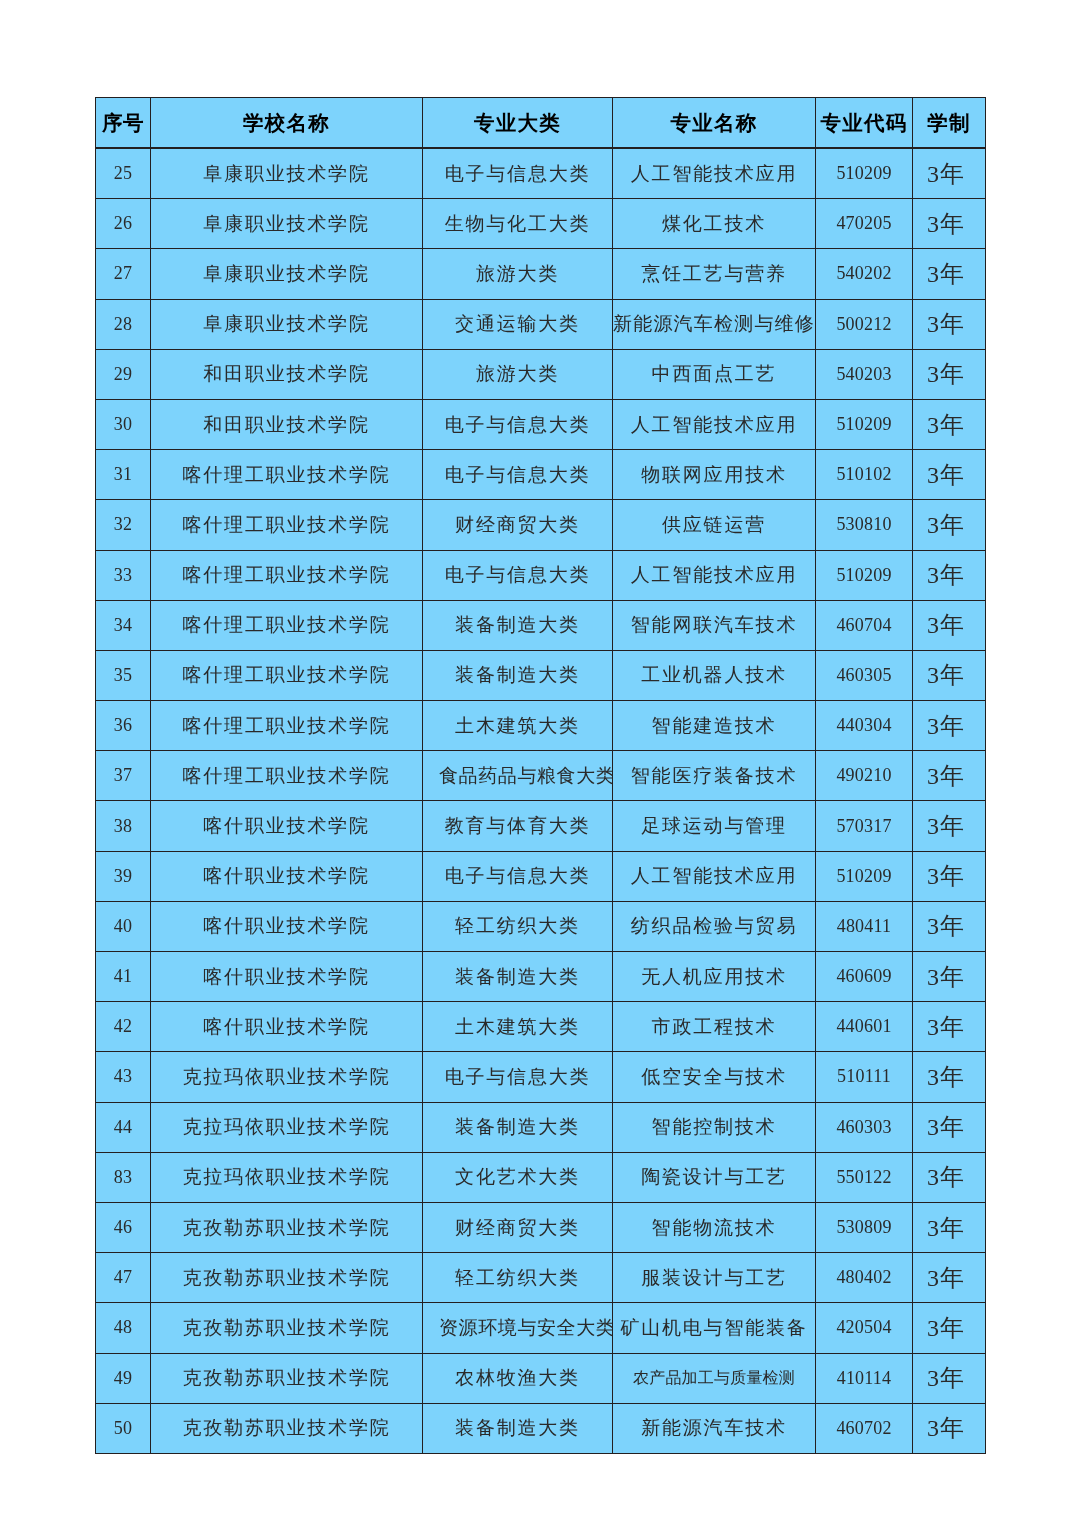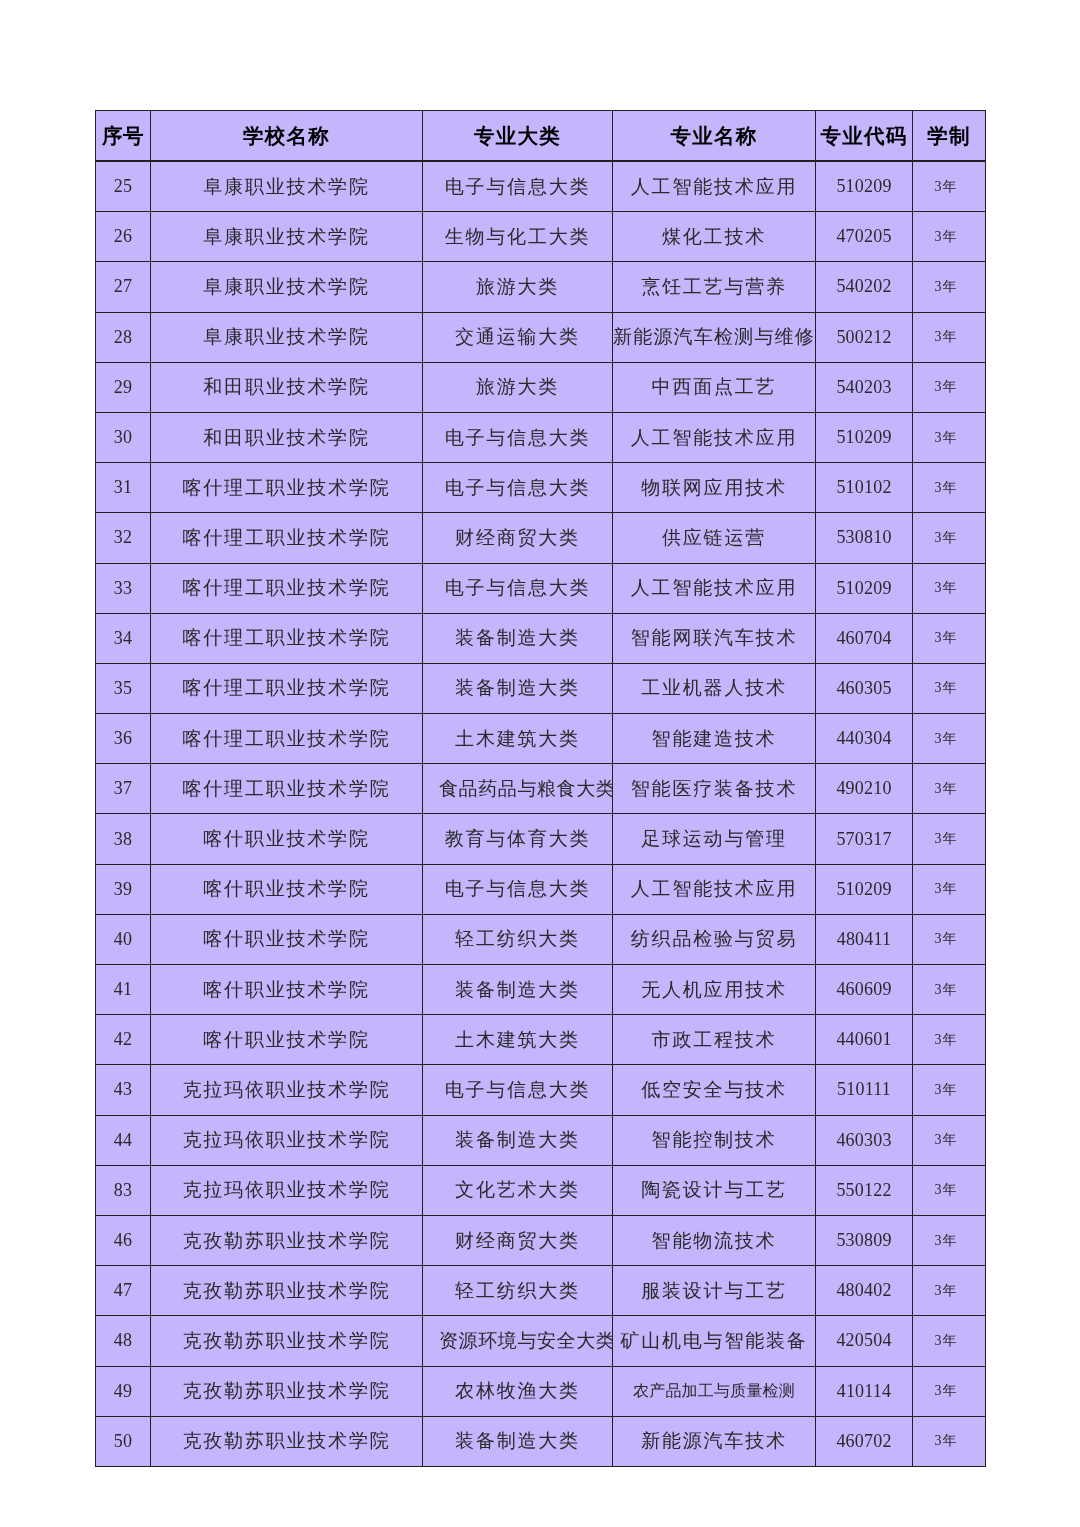"序号" #major-table { background: #c4b5fd -> #7dd3fc; margin-top: 13px -> none }
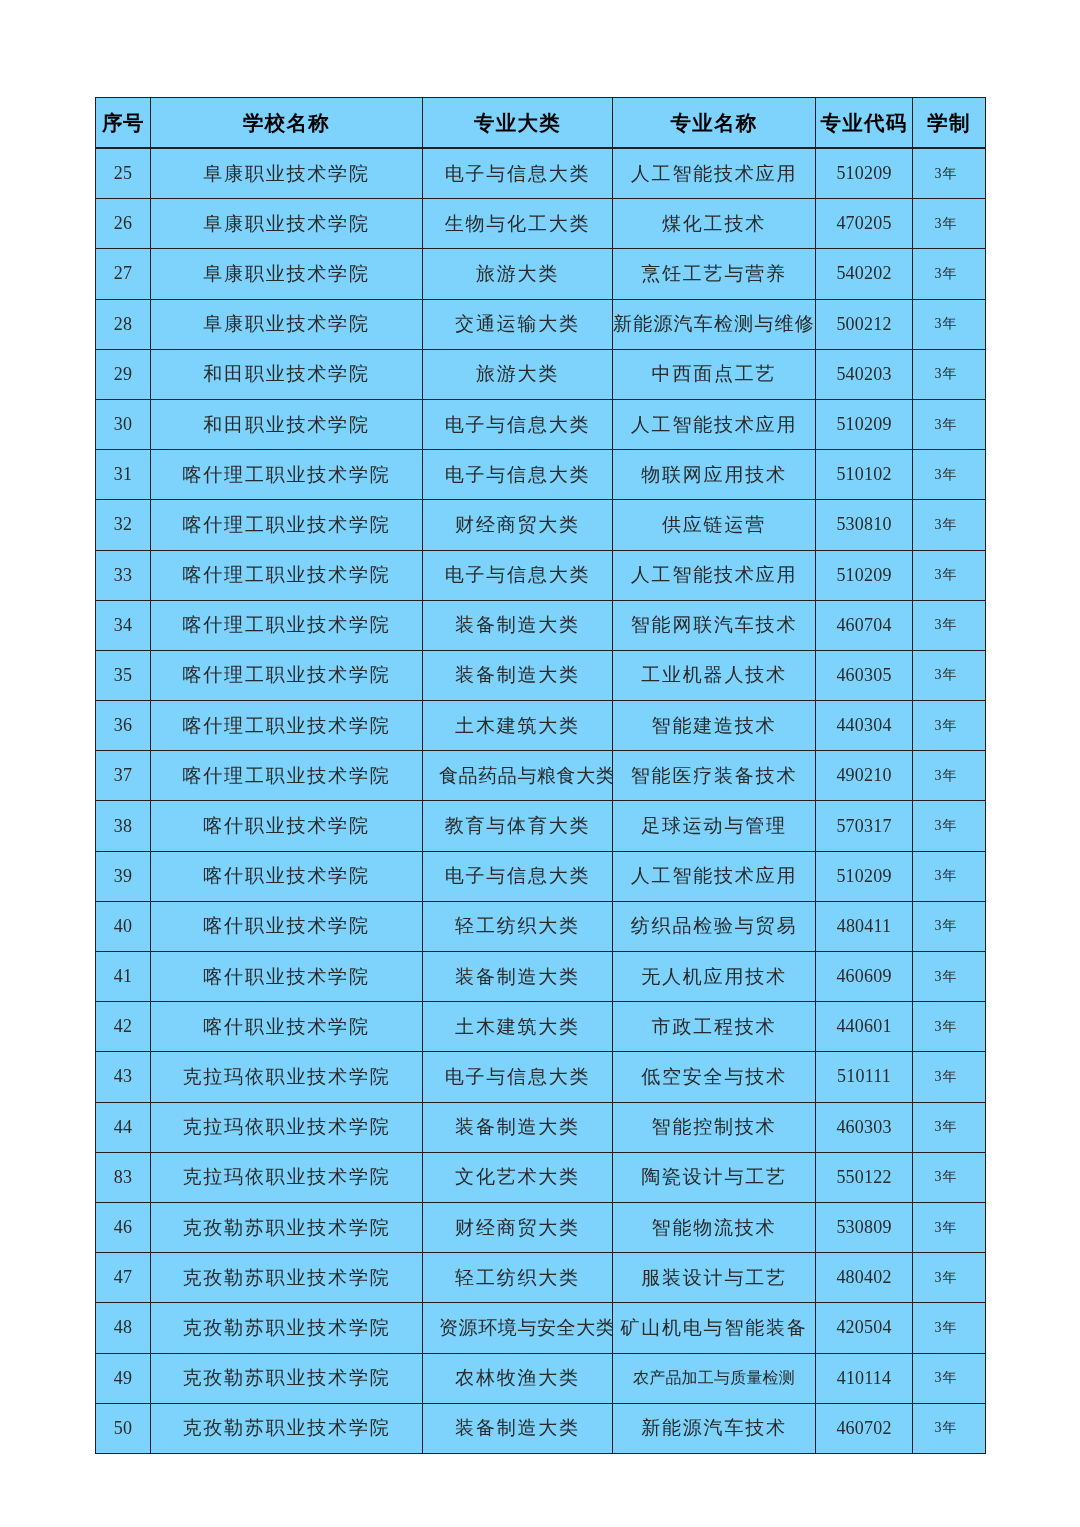"3年" #major-table tbody td.years { font-size: 14px -> 24px }
